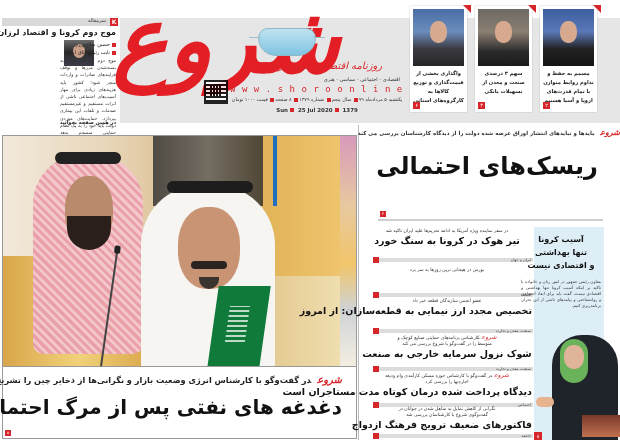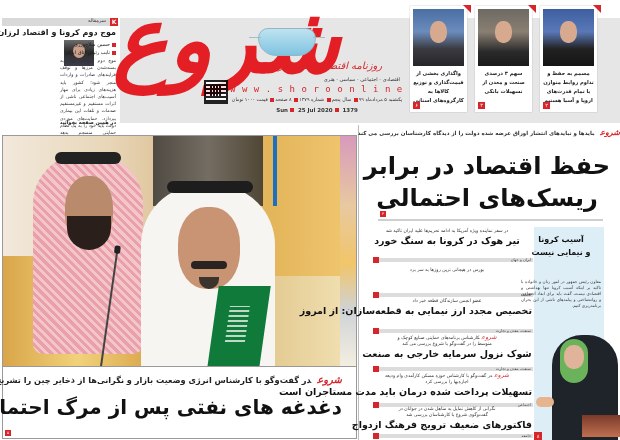"حفظ اقتصاد در برابر" div { html: <div>حفظ اقتصاد در برابر</div> -> none }
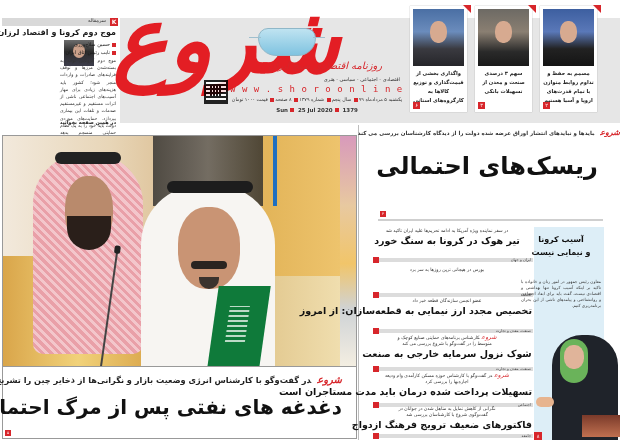"تنها بهداشتی" div { html: none -> <div>تنها بهداشتی</div> }
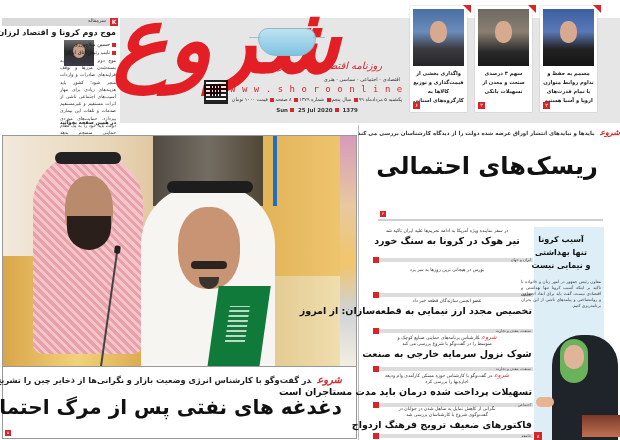"و نیمایی نیست" div { text: نیمایی -> اقتصادی }
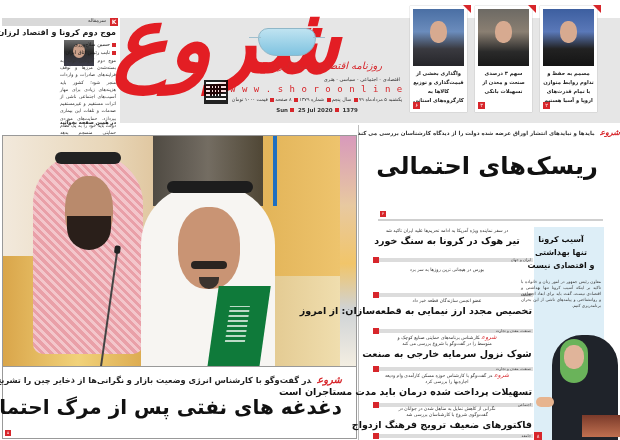"تسهیلات پرداخت شده درمان باید" div.title { text: تسهیلات پرداخت شده درمان باید -> دیدگاه پرداخت شده درمان کوتاه }
